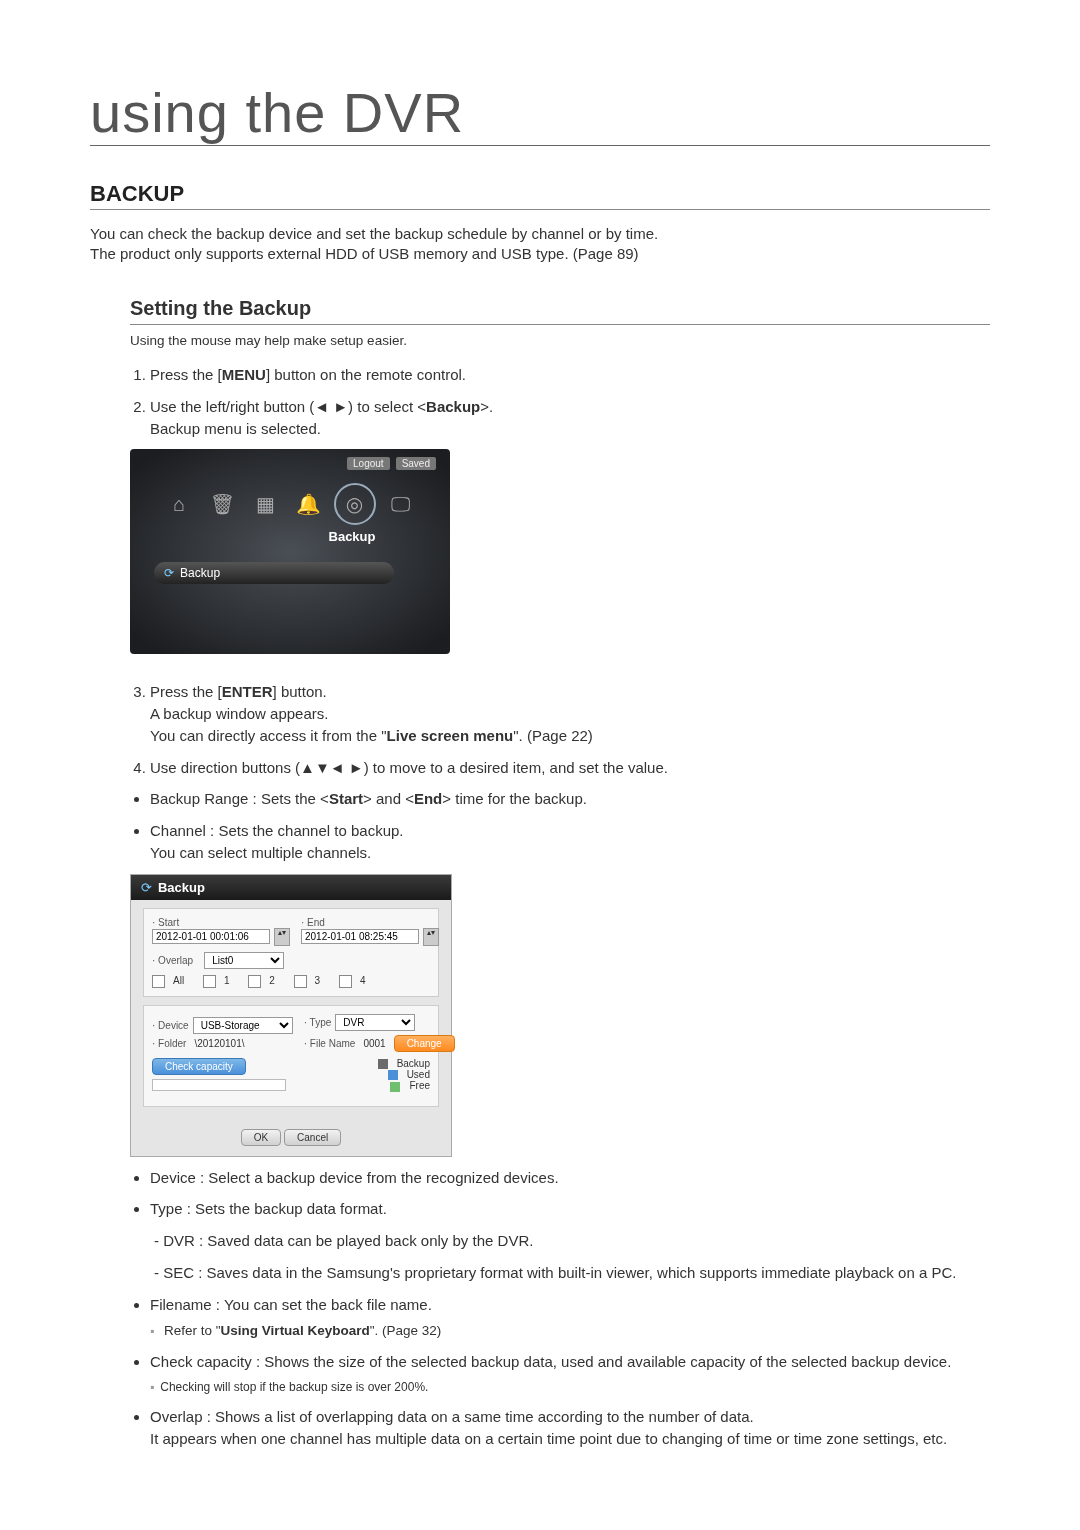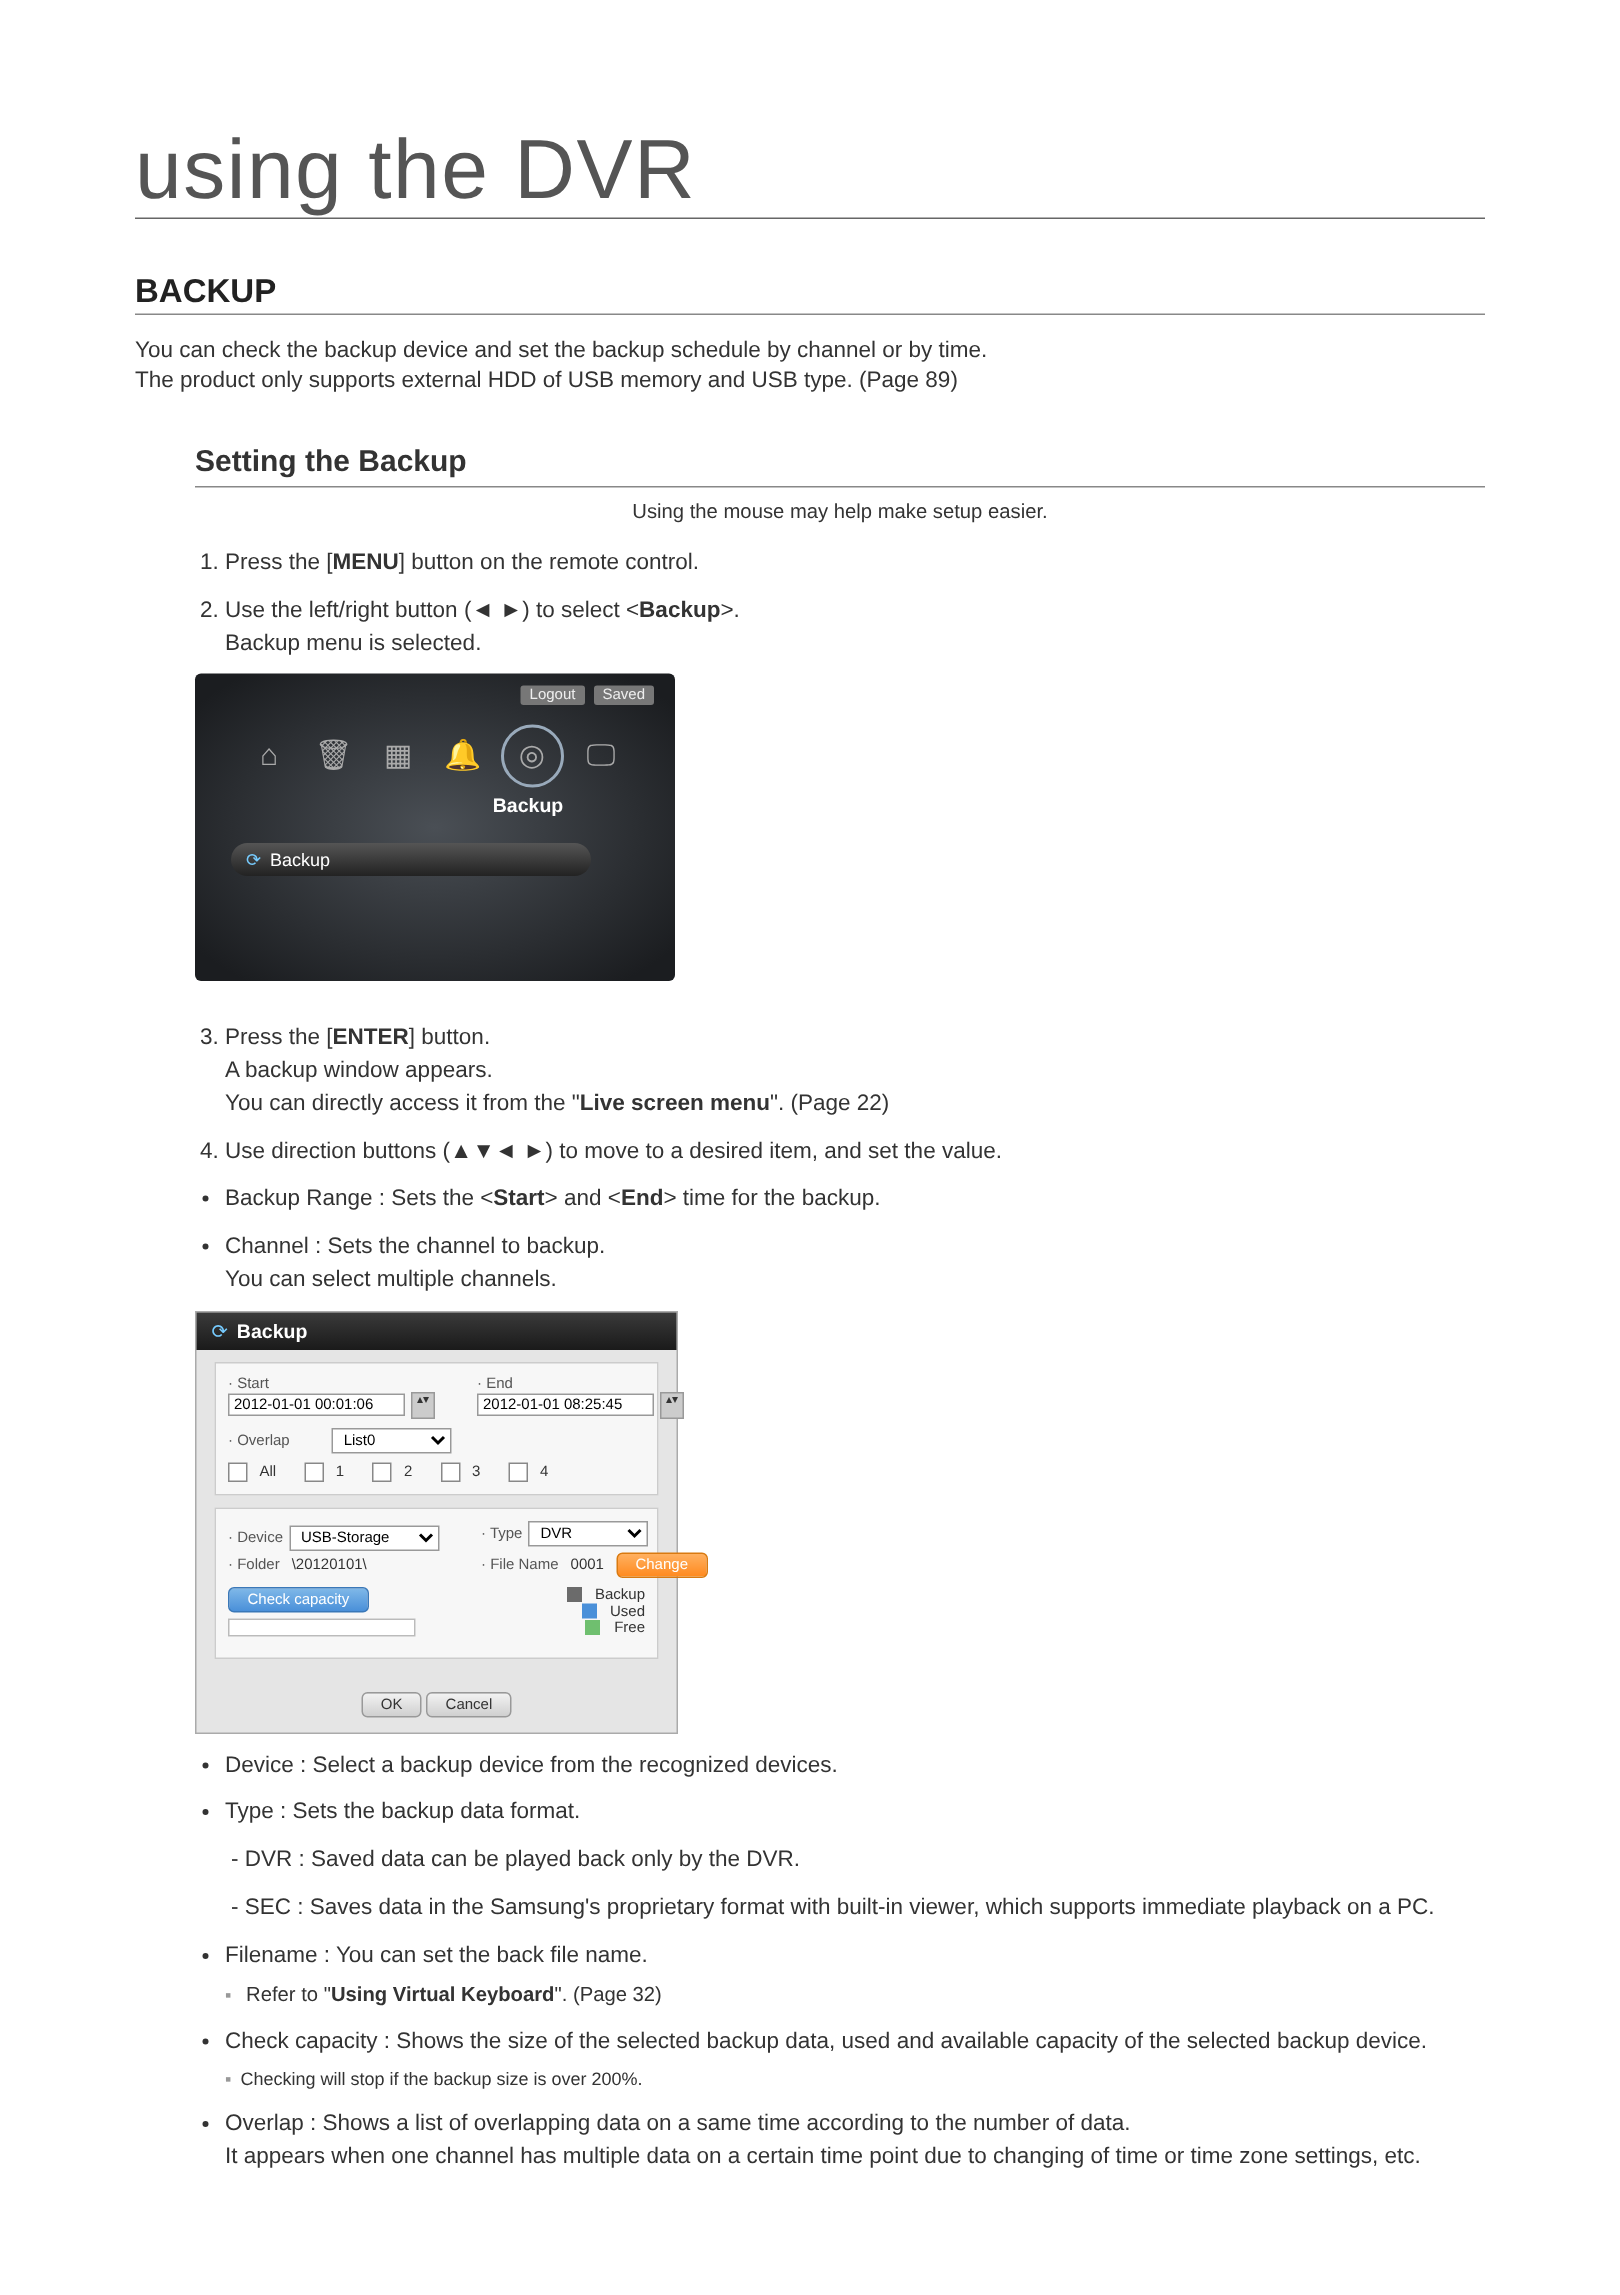"Using the mouse may help" .small-note { text-align: center -> none }
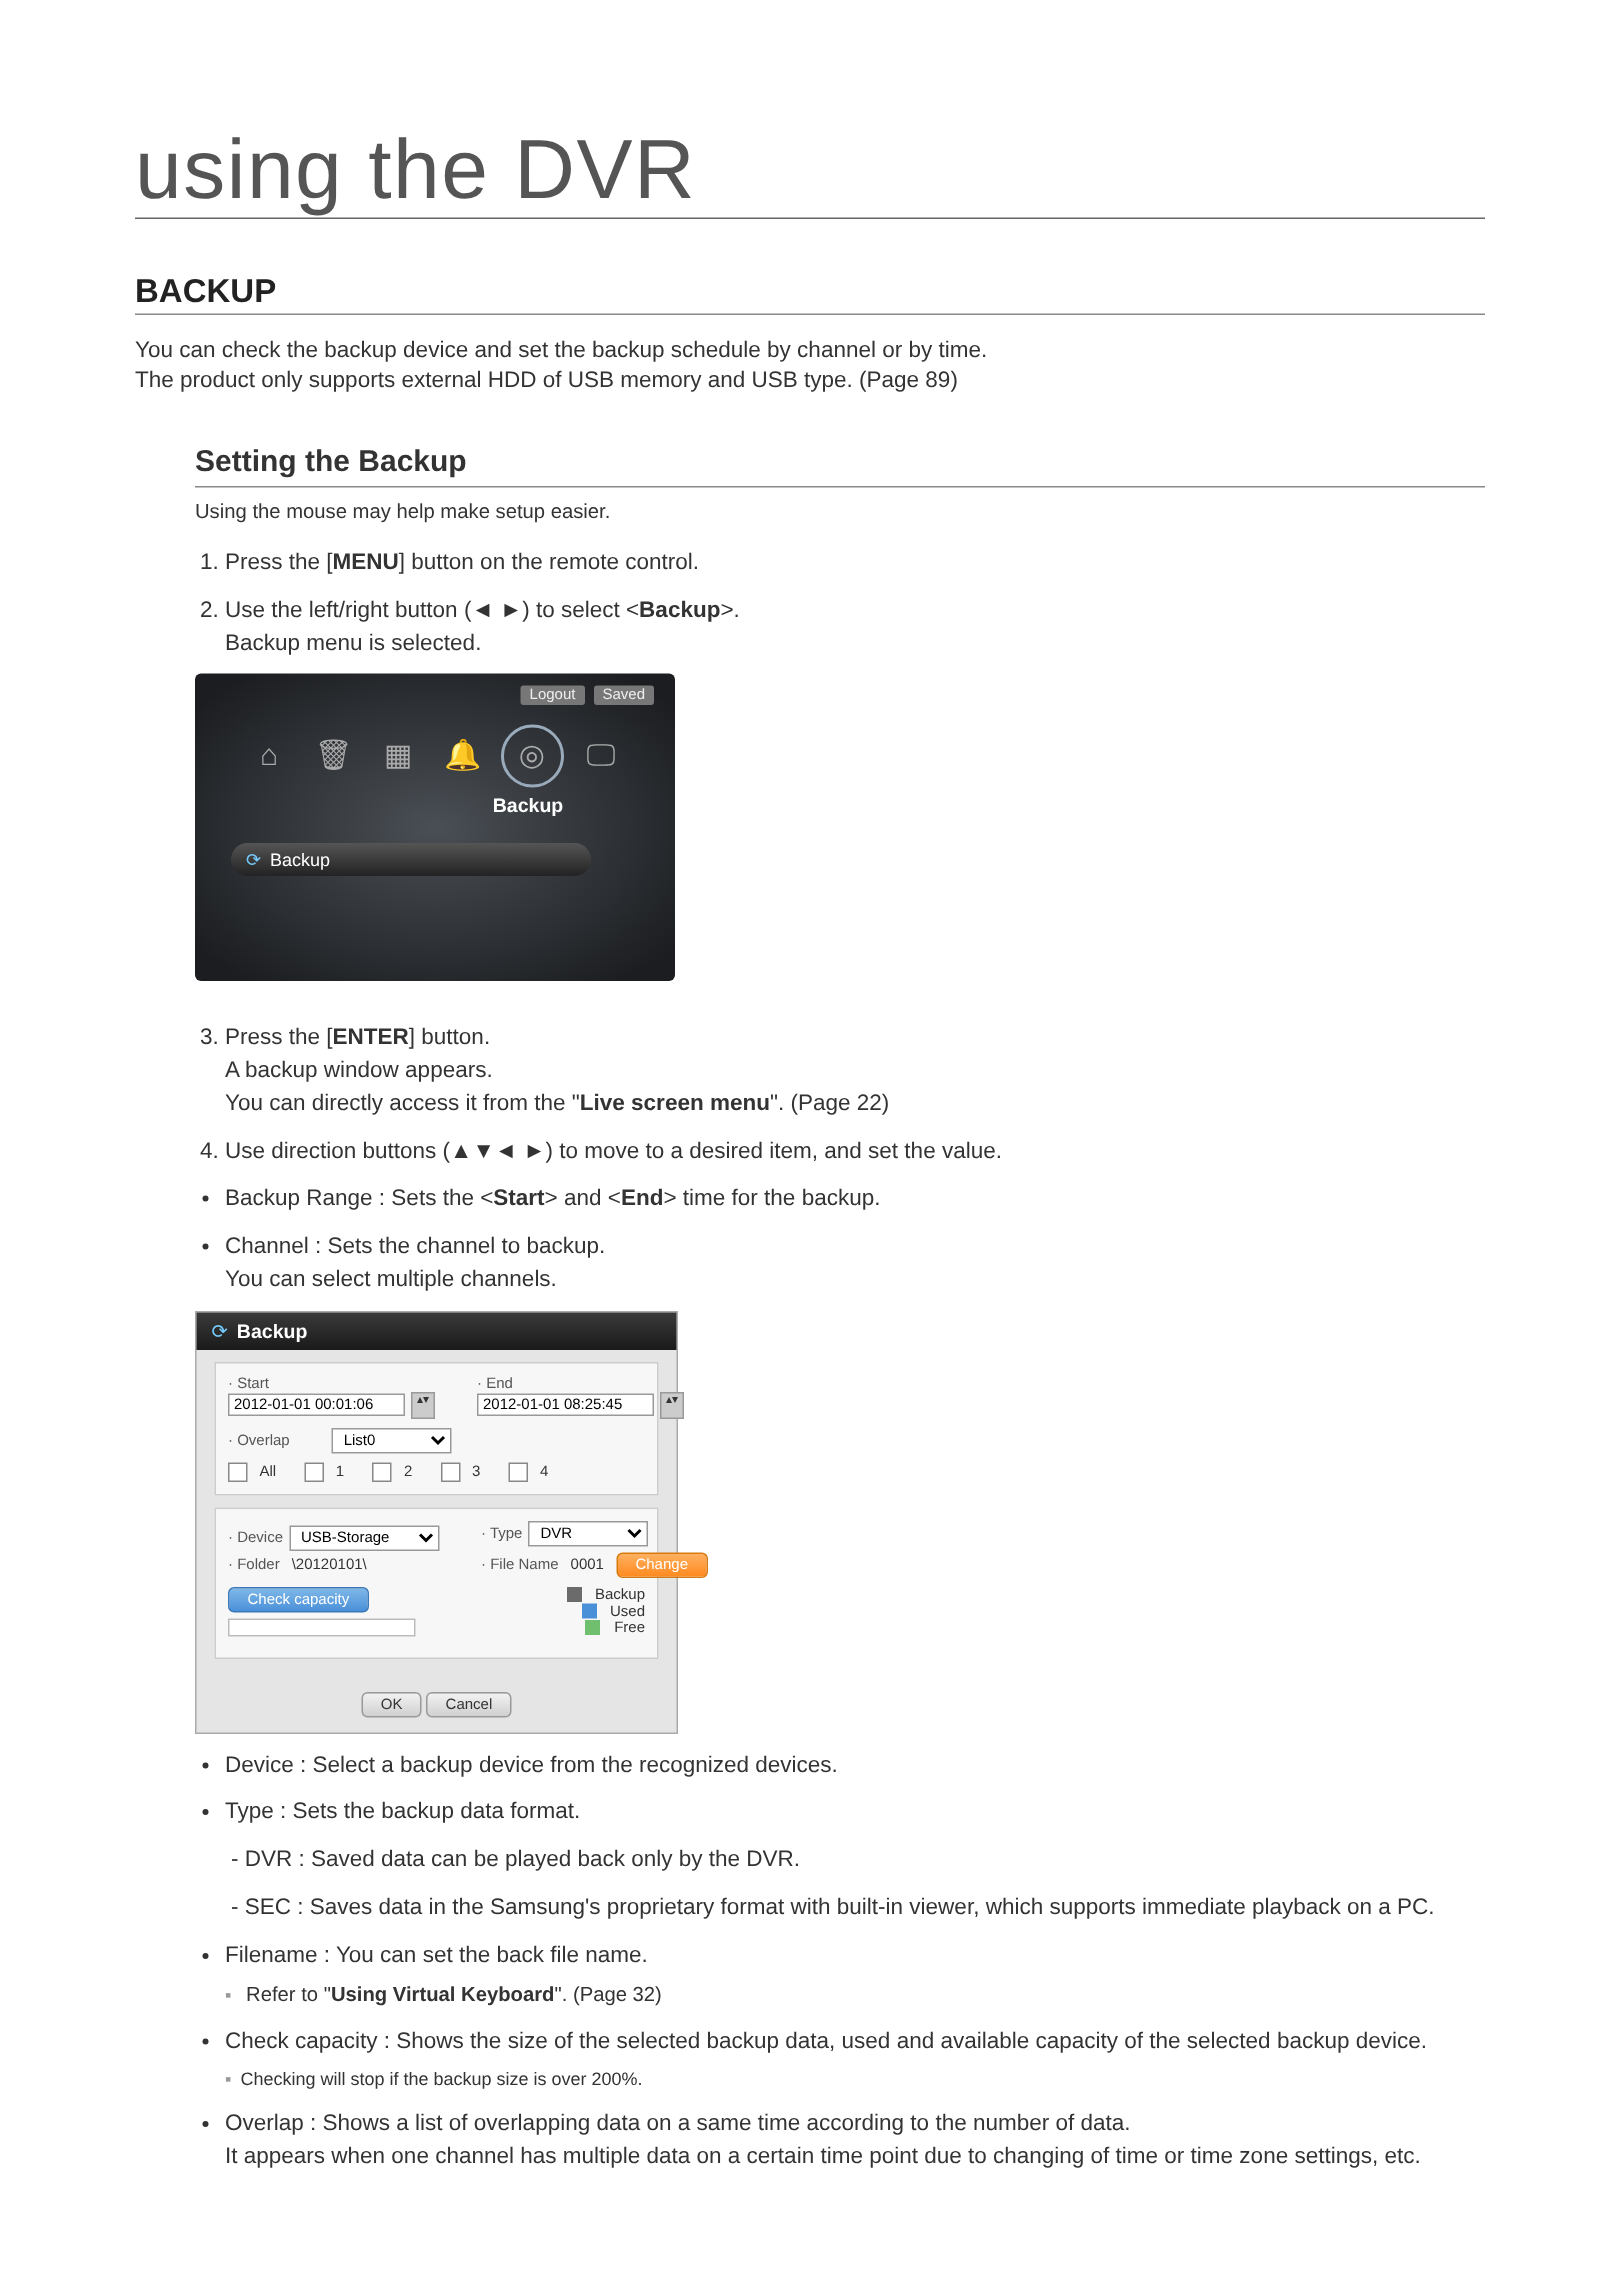"· Start" .fig2 .rowx { gap: 28px -> 11px }
